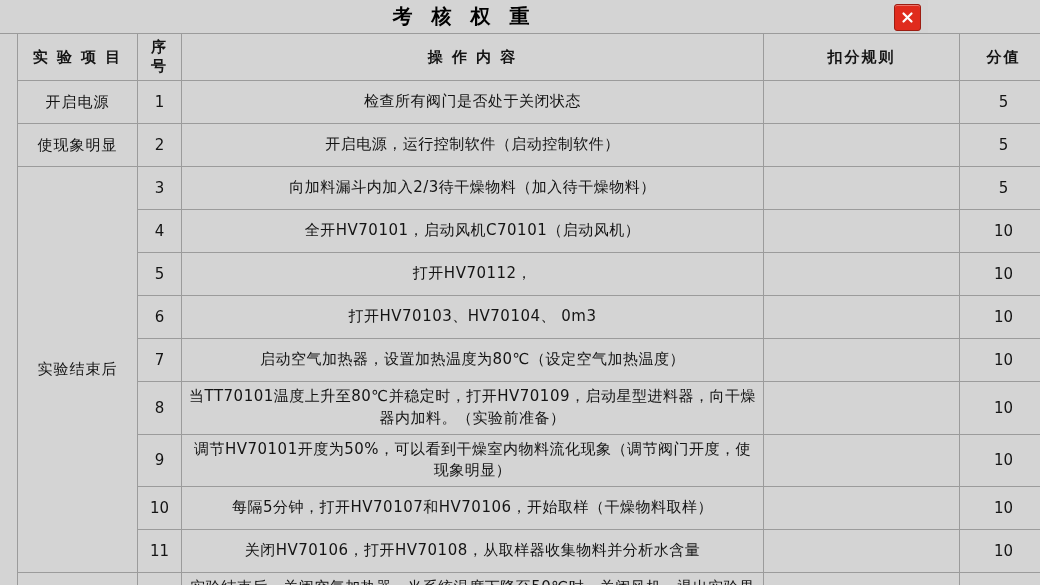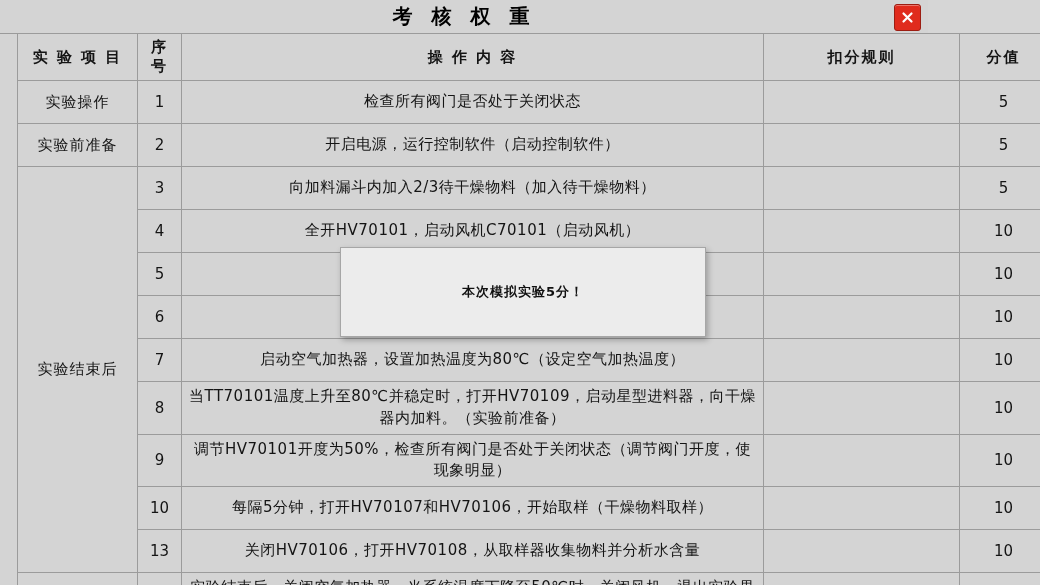"实验操作" td.cat { text: 实验操作 -> 开启电源 }
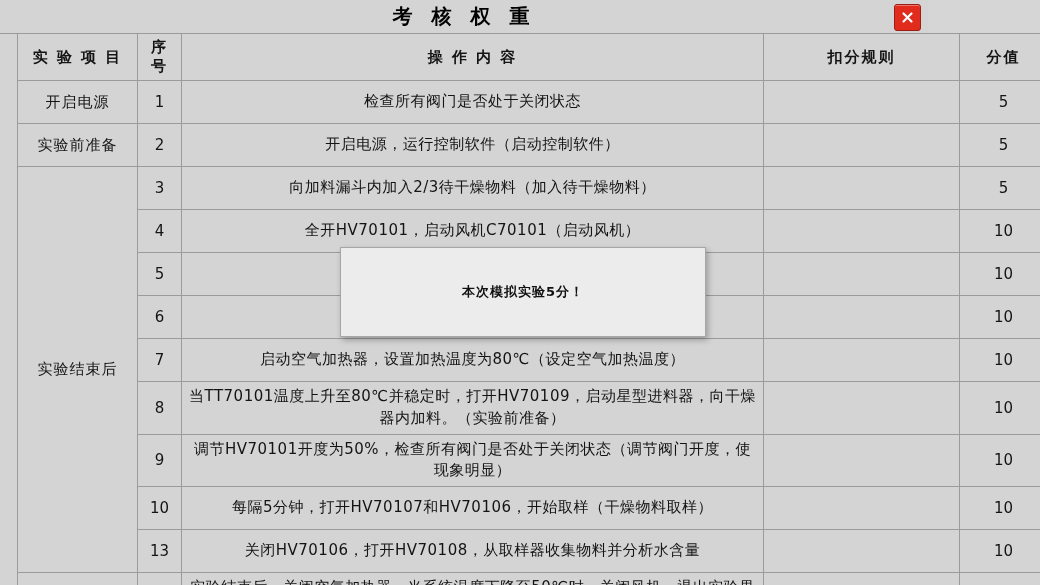"实验前准备" td.cat { text: 实验前准备 -> 使现象明显 }
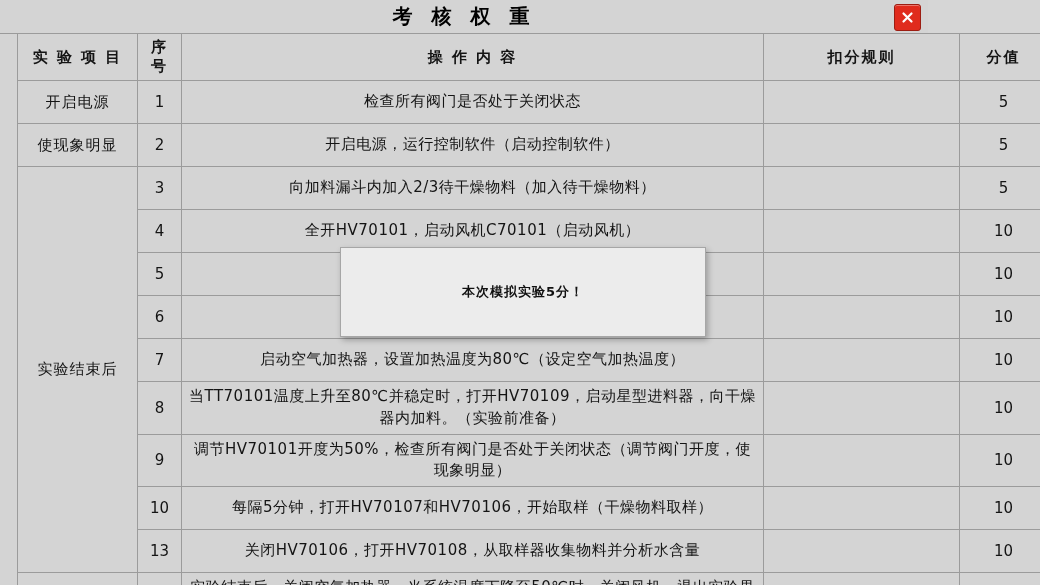"本次模拟实验5分！" div.modal { html: <div> <div>本次模拟实验5分！</div> </div> -> none }
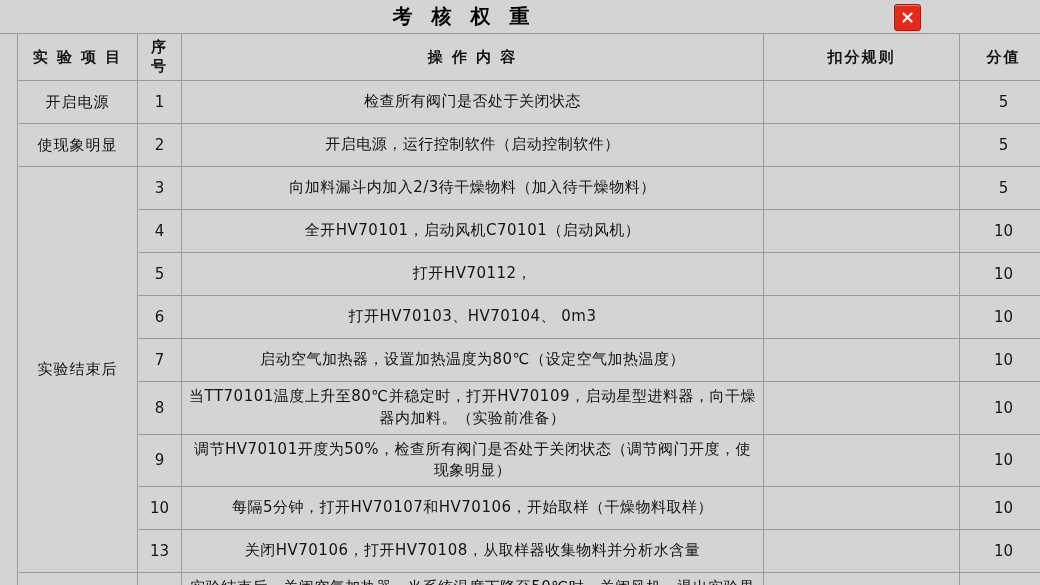"调节HV70101开度为50%，检查所有阀门是否处于关闭状态（调节阀门开度，使现" td.desc { text: 检查所有阀门是否处于关闭状态 -> 可以看到干燥室内物料流化现象 }
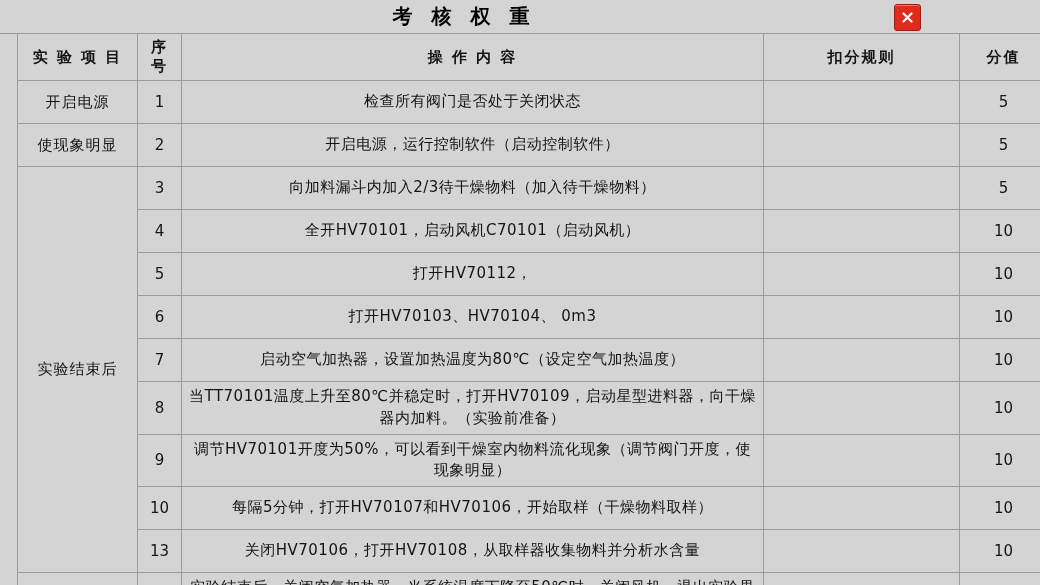"13" td.no { text: 13 -> 11 }
